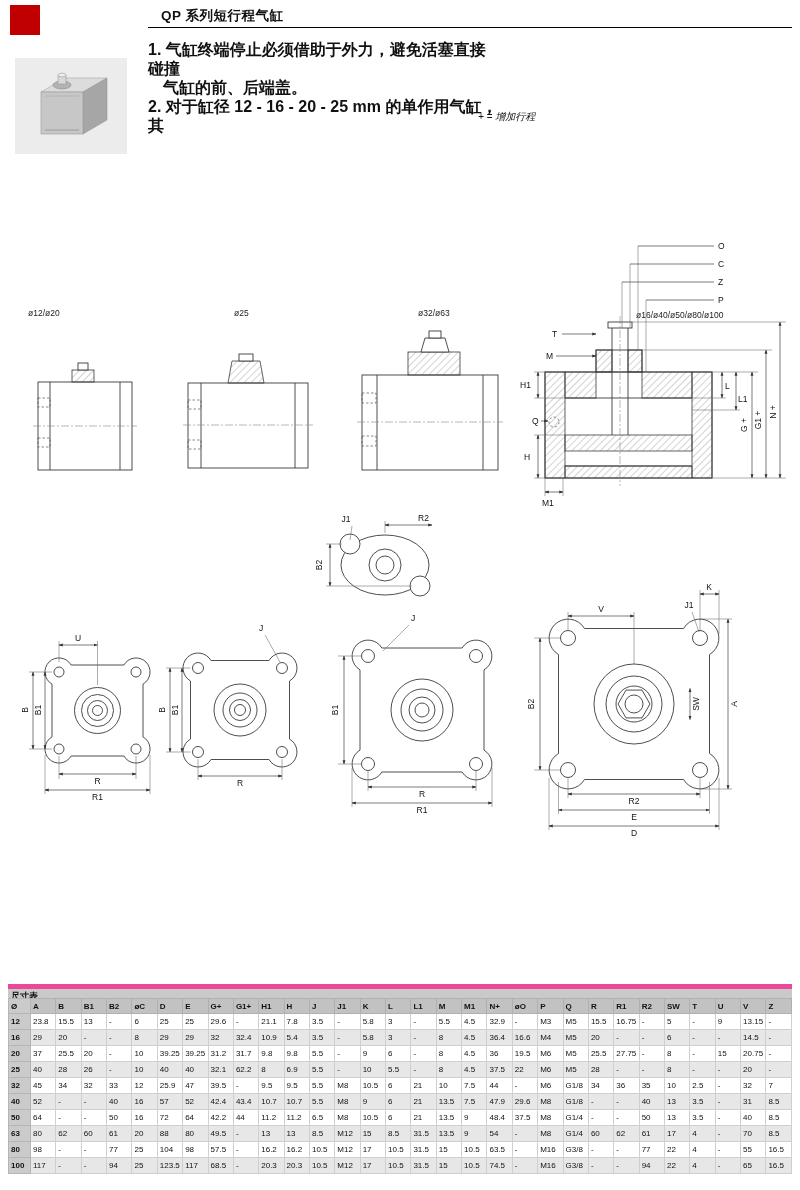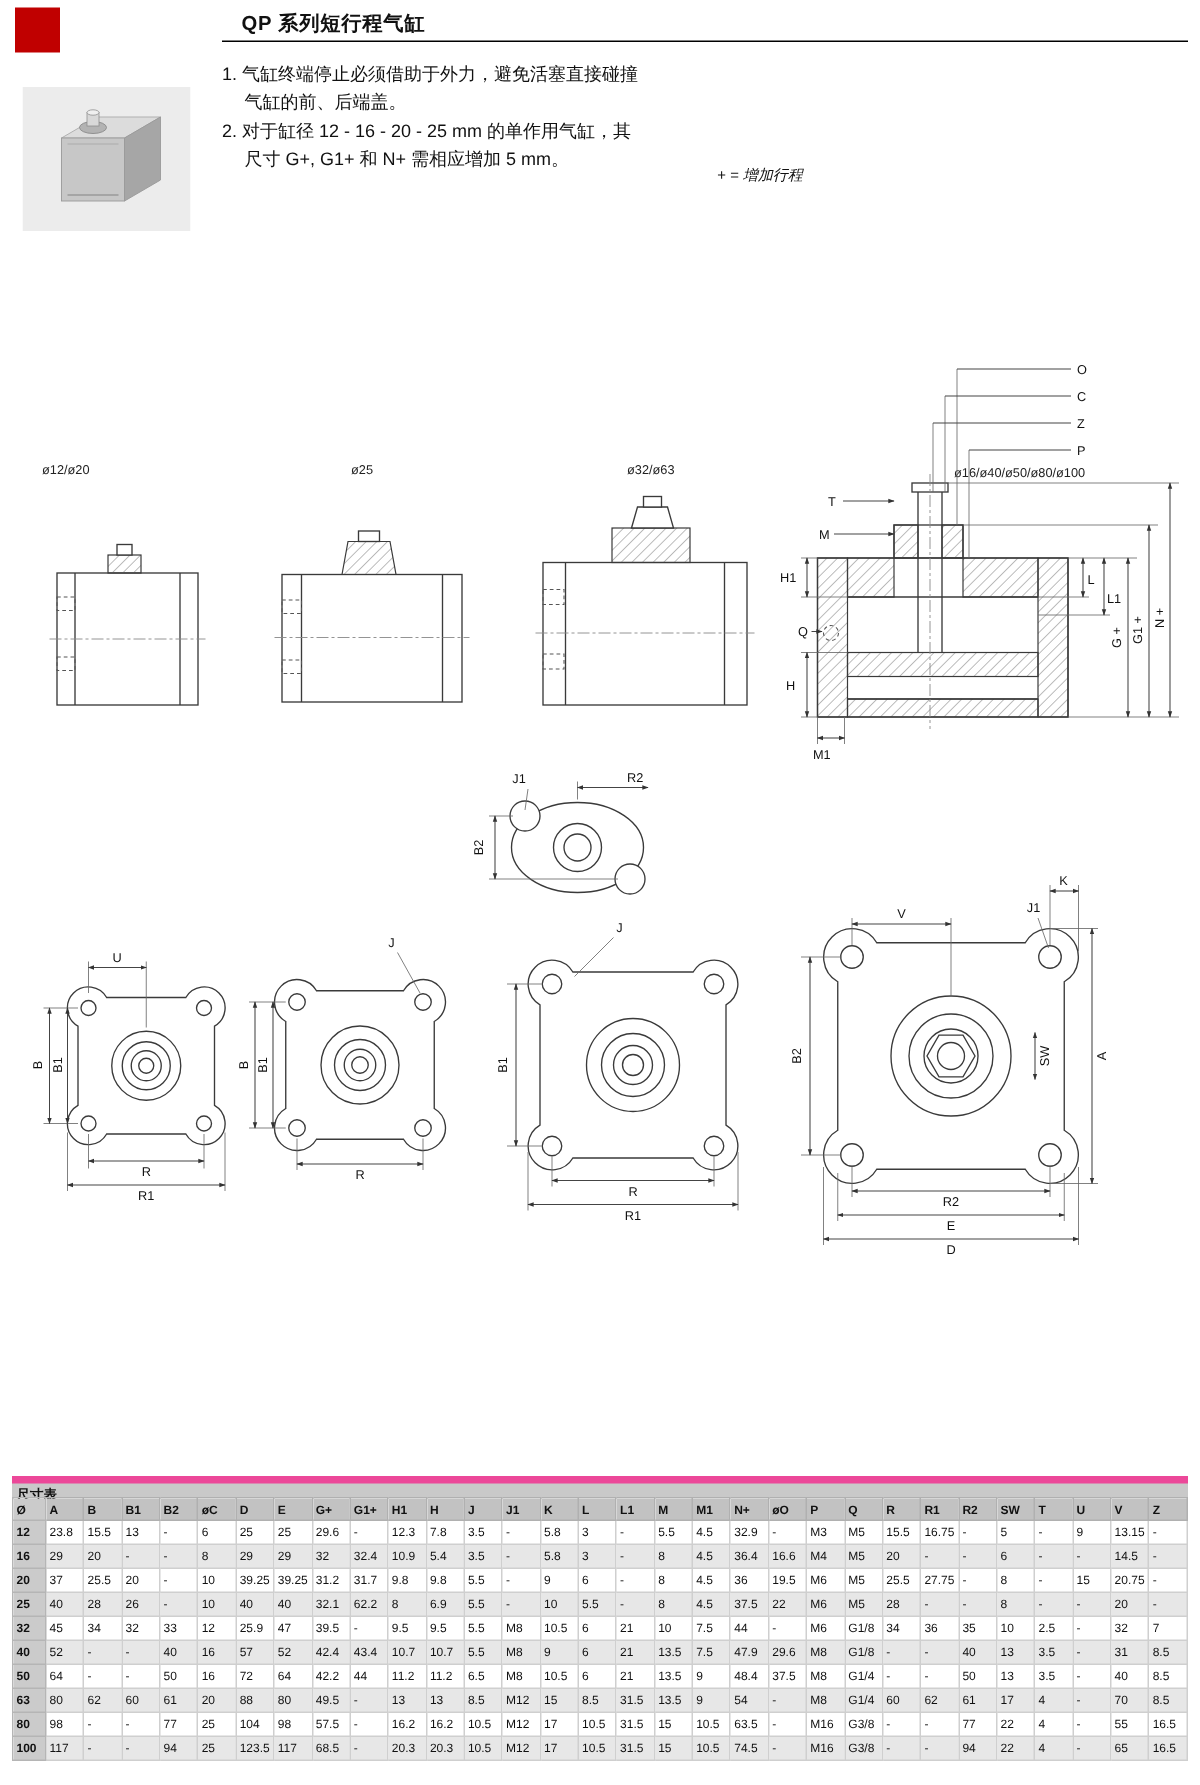"1. 气缸终端停止必须借助于外力，避免活塞直接碰撞" .notes { font-size: 12px -> 16px; font-weight: none -> bold }
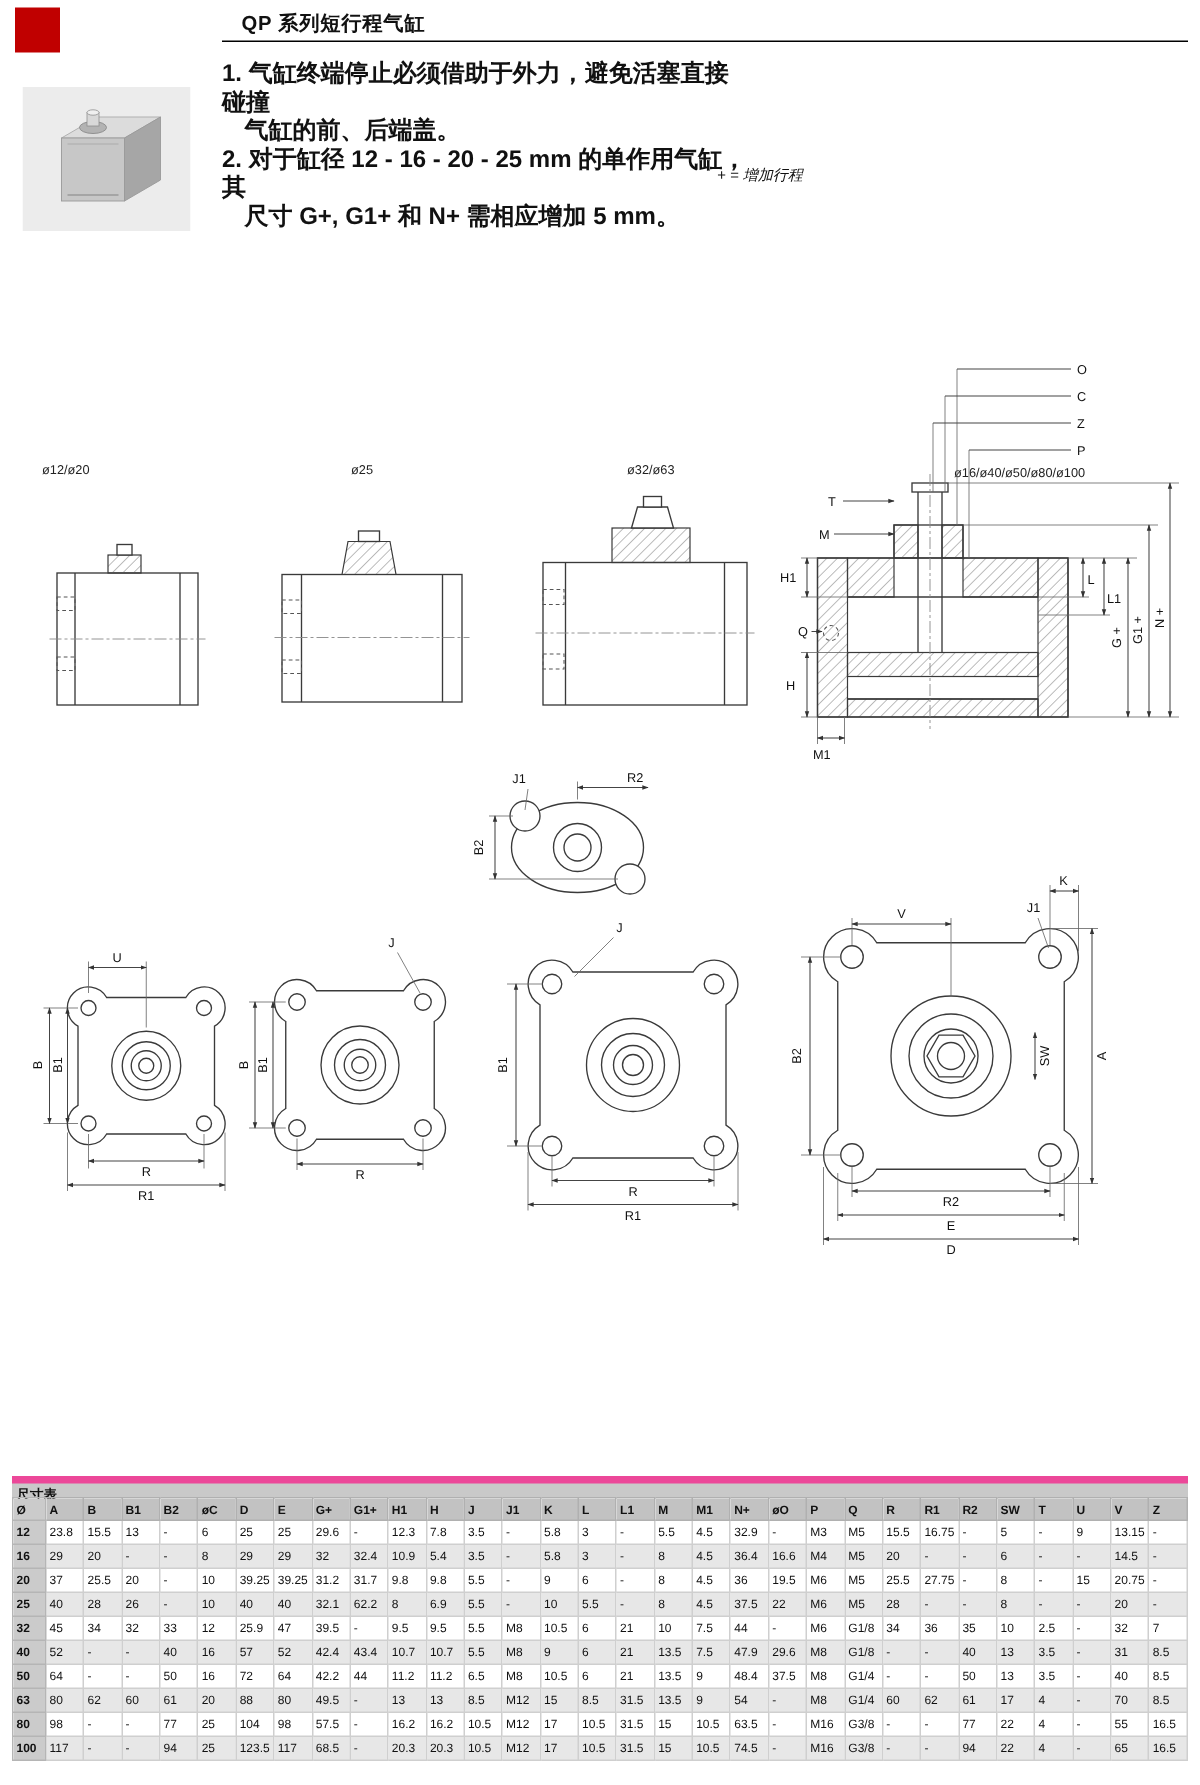"尺寸 G+, G1+ 和 N+" div.note-cont { html: <div>尺寸 G+, G1+ 和 N+ 需相应增加 5 mm。</div> -> none }
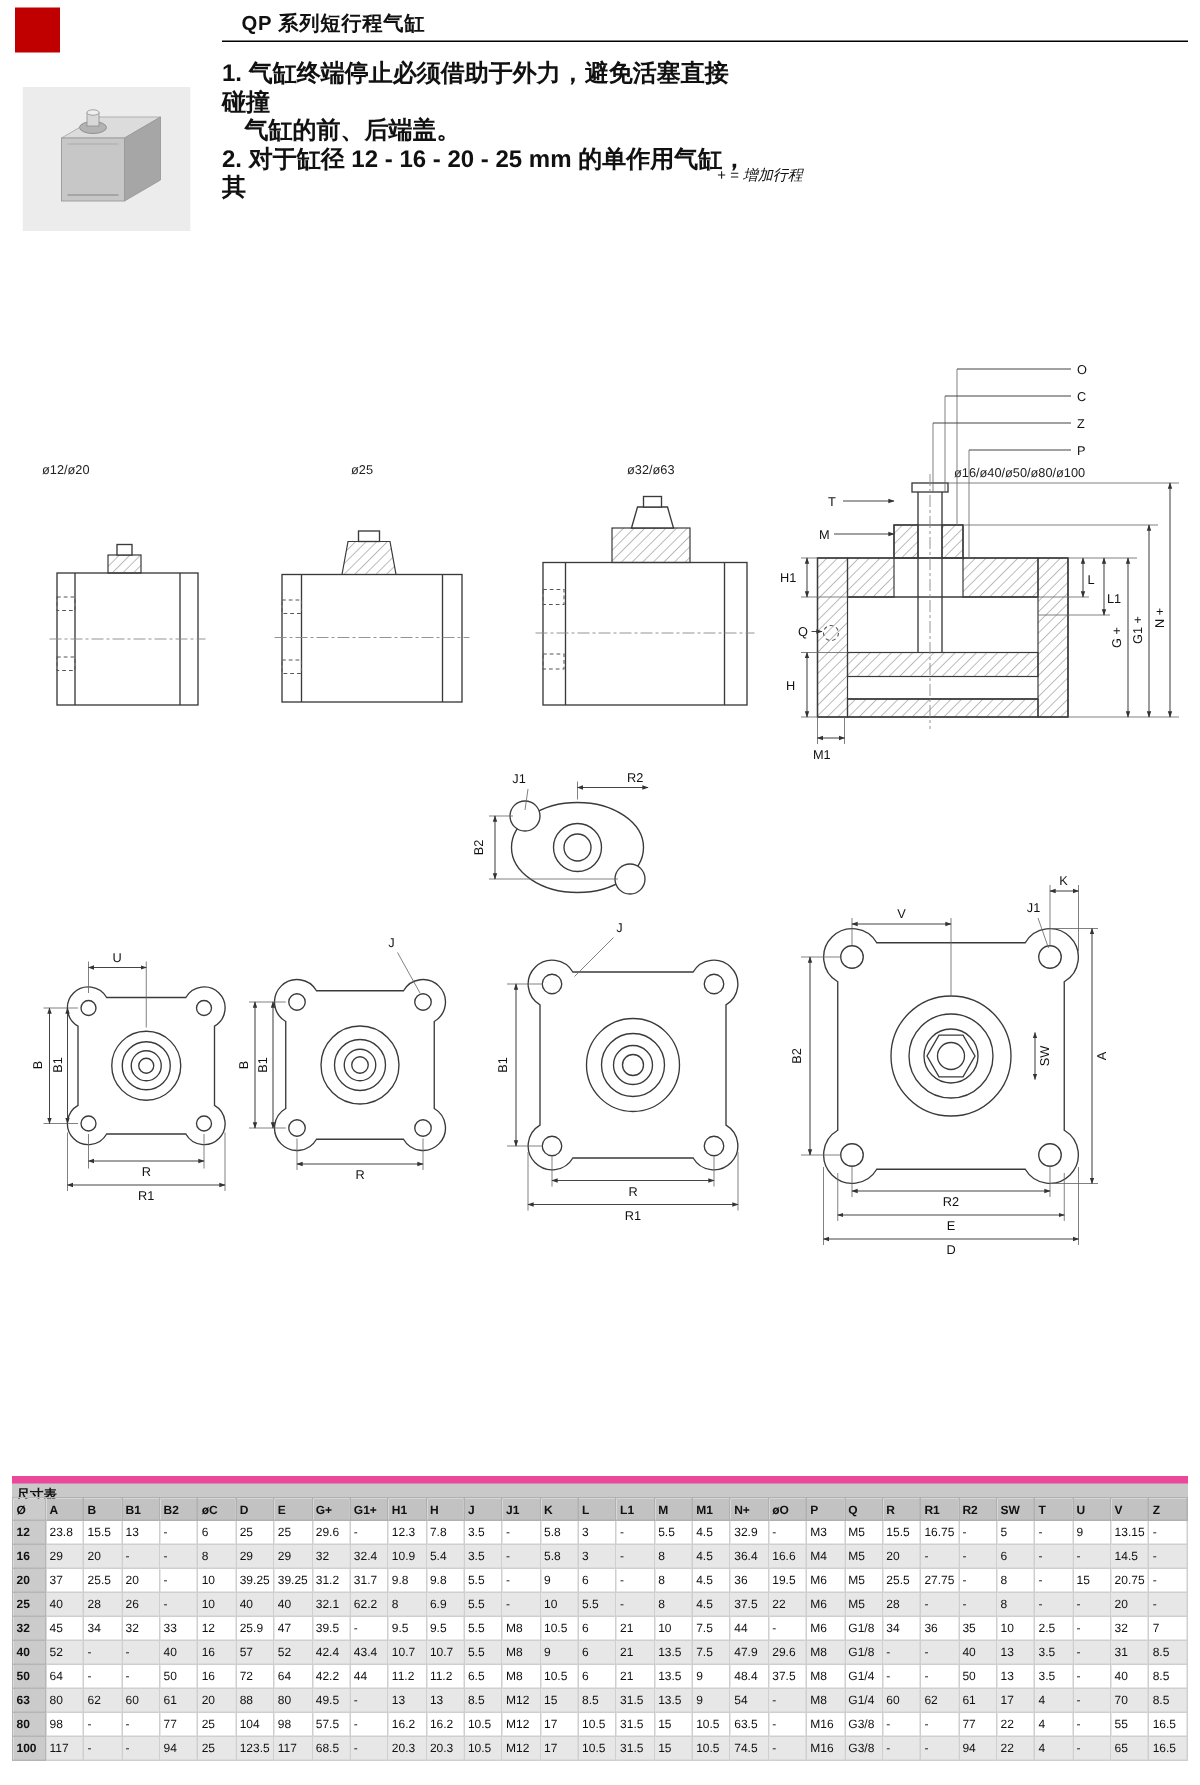"12.3" td { text: 12.3 -> 21.1 }
